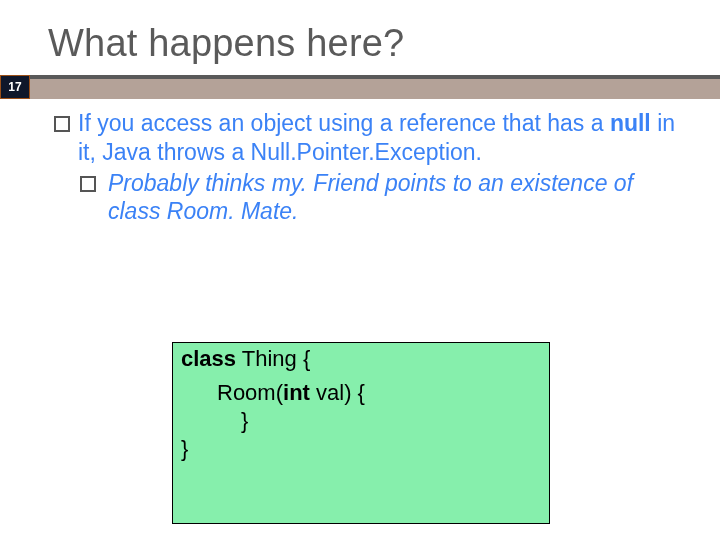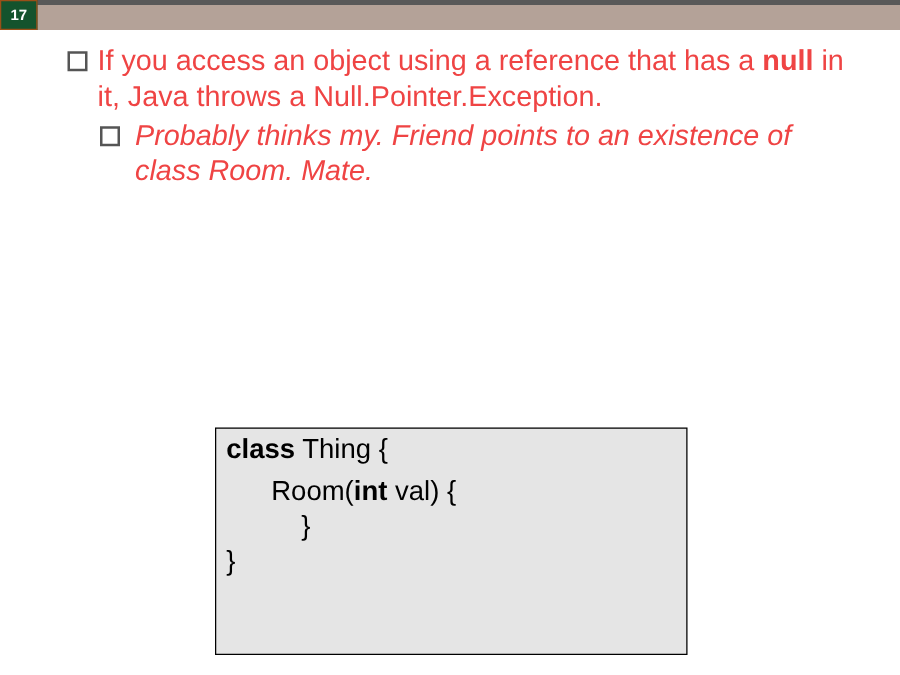"What happens here?" div.title { html: none -> <div>What happens here?</div> }
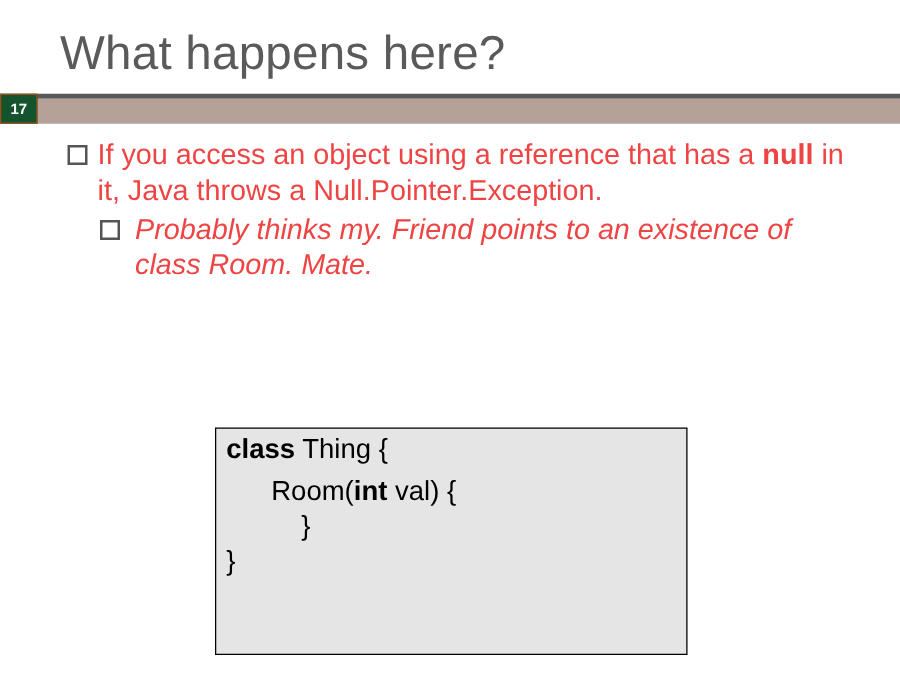"17" .pagebox { background: #14532d -> #0f172a }
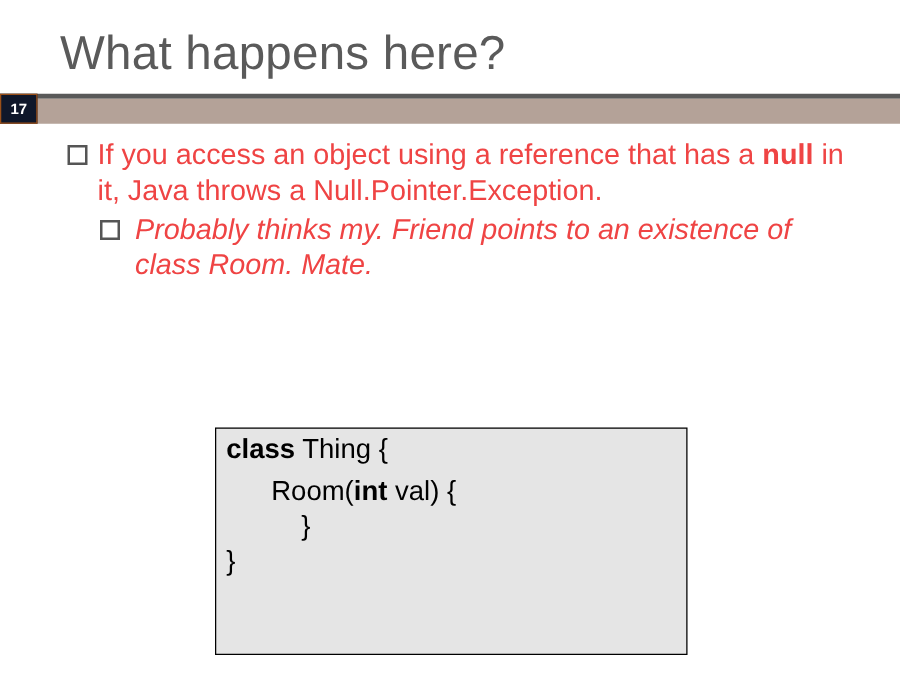"If you access an object" .body { color: #ef4444 -> #3b82f6 }
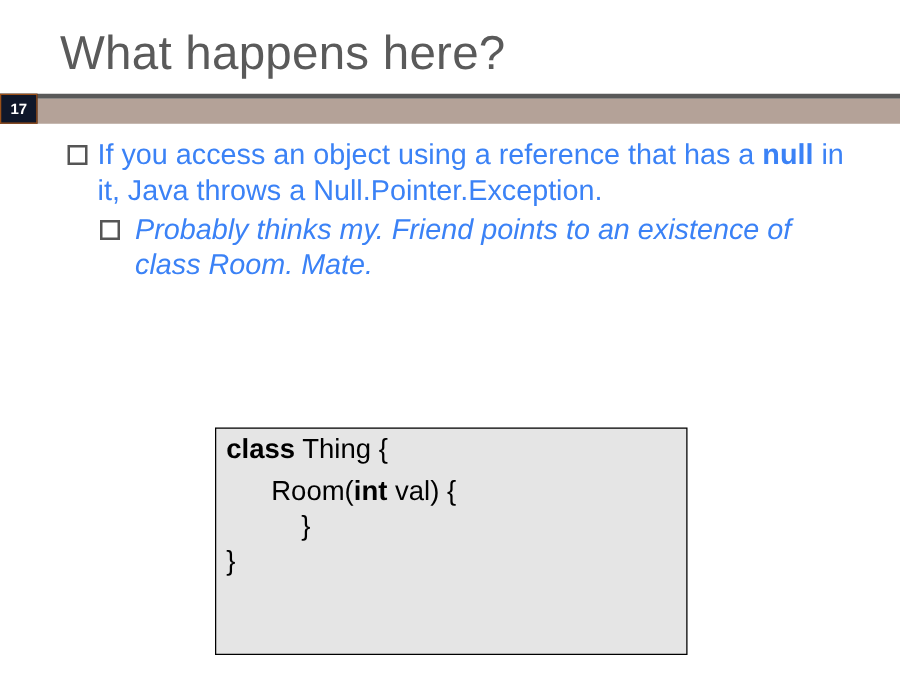"class Thing {" .codebox { background: #e5e5e5 -> #86efac }
